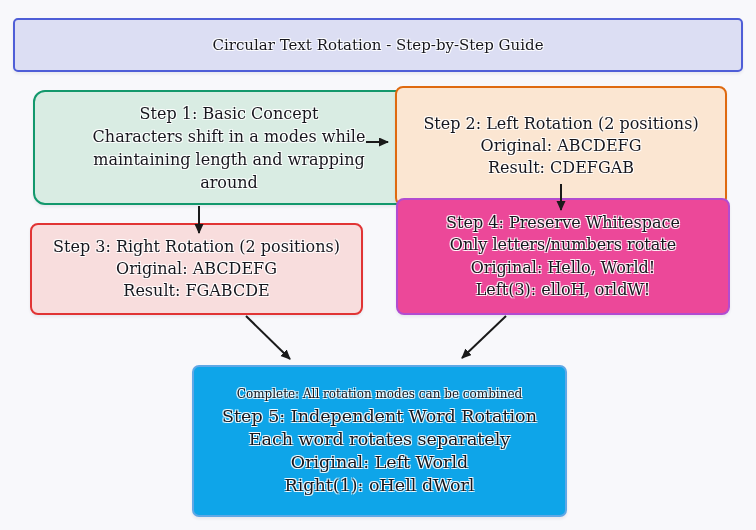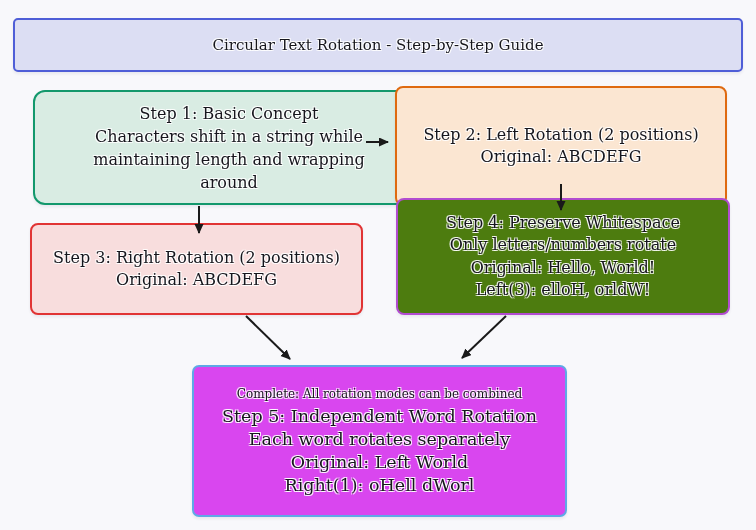"Characters shift in a string" div.line { text: string -> modes }
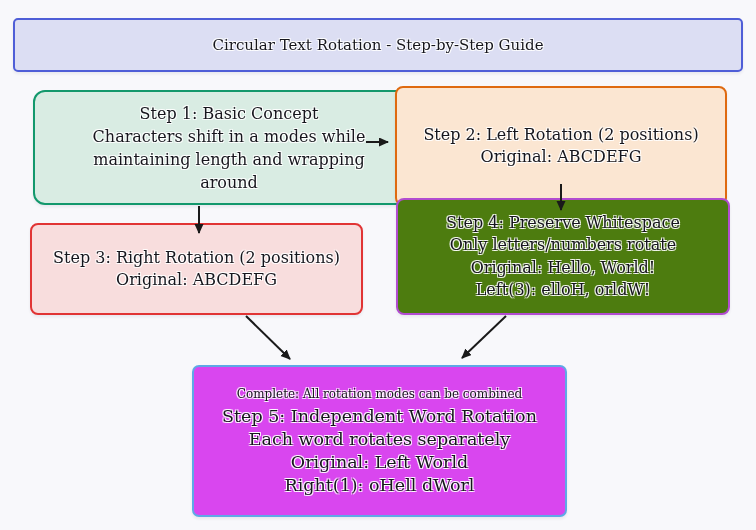"Result: CDEFGAB" div.line { html: none -> <div>Result: CDEFGAB</div> }
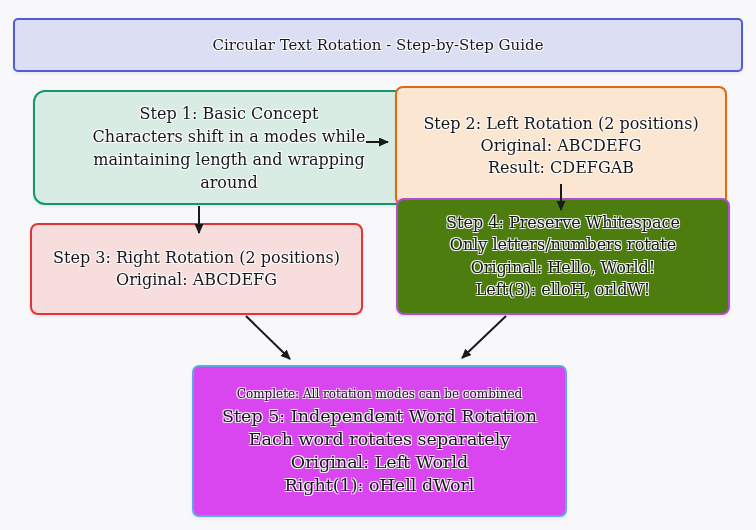"Step 4: Preserve Whitespace" #node-step4 { background: #4d7c0f -> #ec4899 }
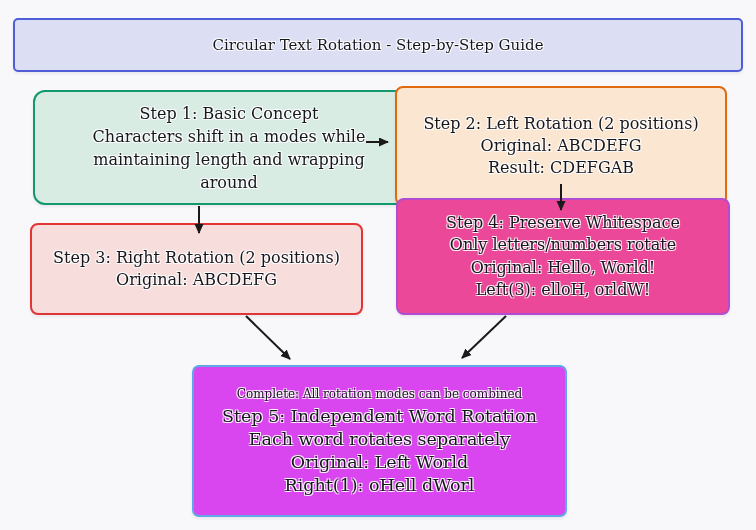"Result: FGABCDE" div.line { html: none -> <div>Result: FGABCDE</div> }
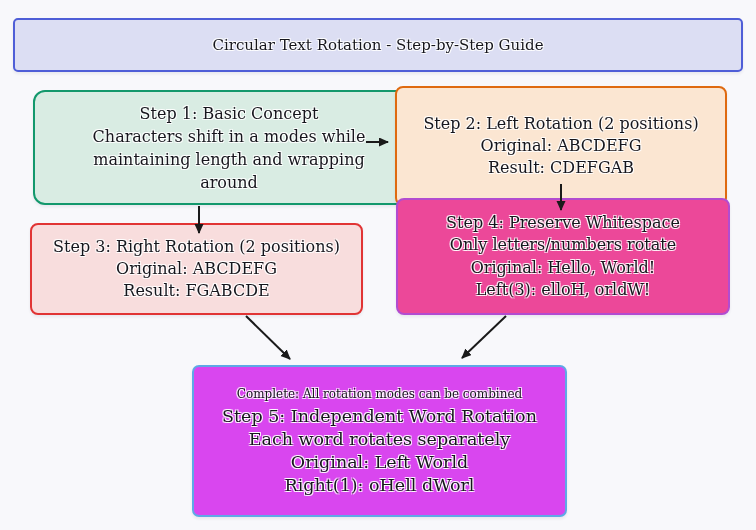"Complete: All rotation modes can" #node-step5 { background: #d946ef -> #0ea5e9 }
